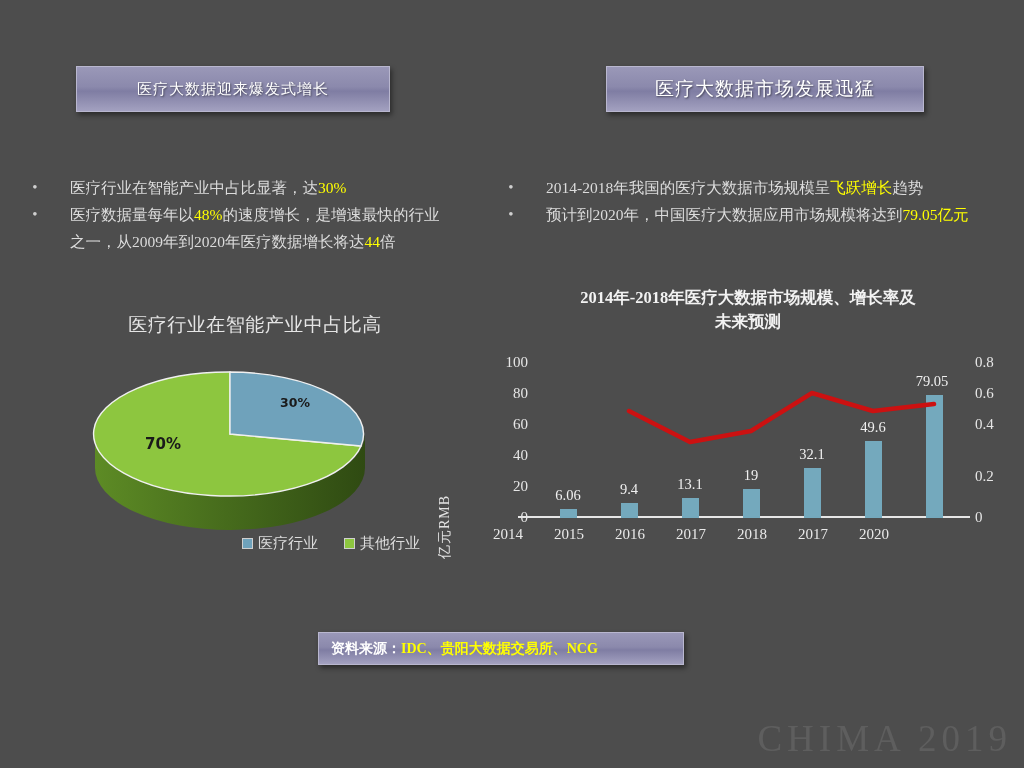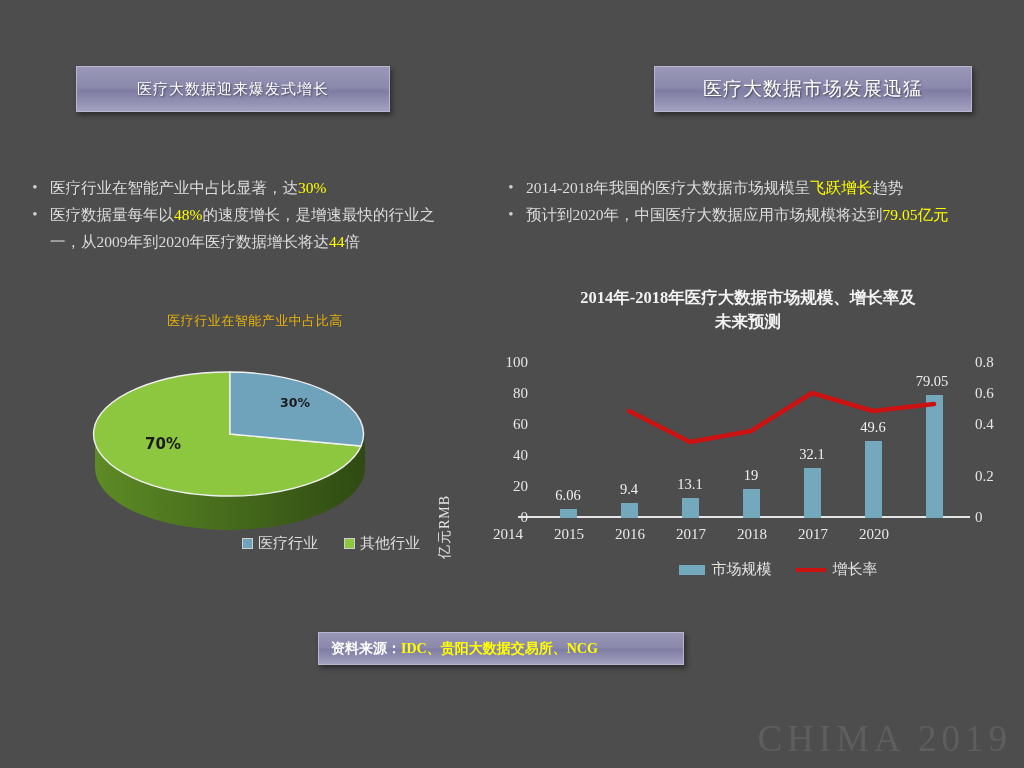"医疗大数据市场发展迅猛" #banner-right { margin-left: 48px -> none }
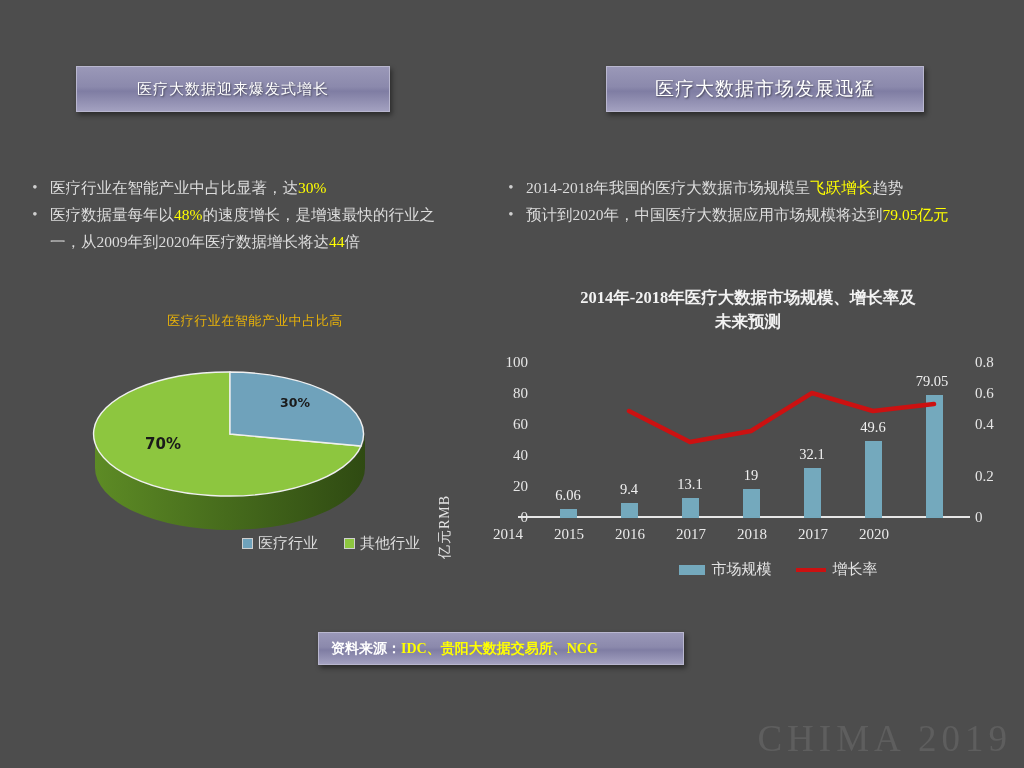"医疗行业在智能产业中占比显著，达30%" .bullets .txt { margin-left: none -> 20px }
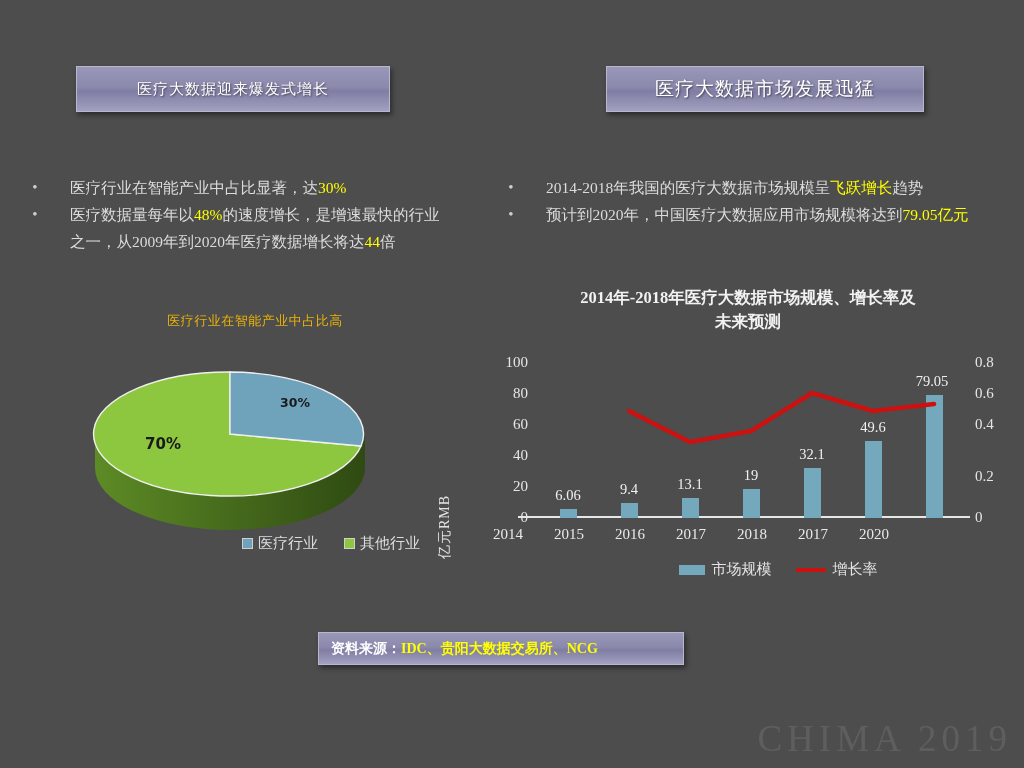"医疗行业在智能产业中占比高" #pie-title { color: #eab308 -> #e5e5e5; font-size: 13px -> 19px }
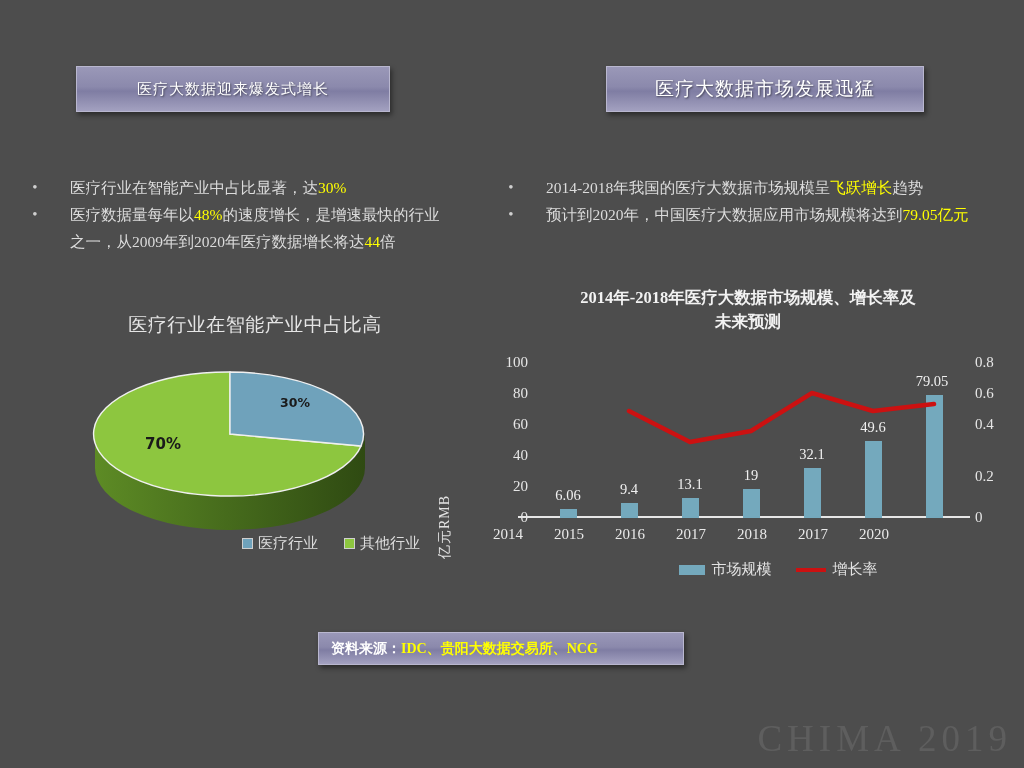"市场规模" div { html: <div> <span> <span></span> <span>市场规模</span> </span> <span> <span></span> <span>增长率</span> </span> </div> -> none }
